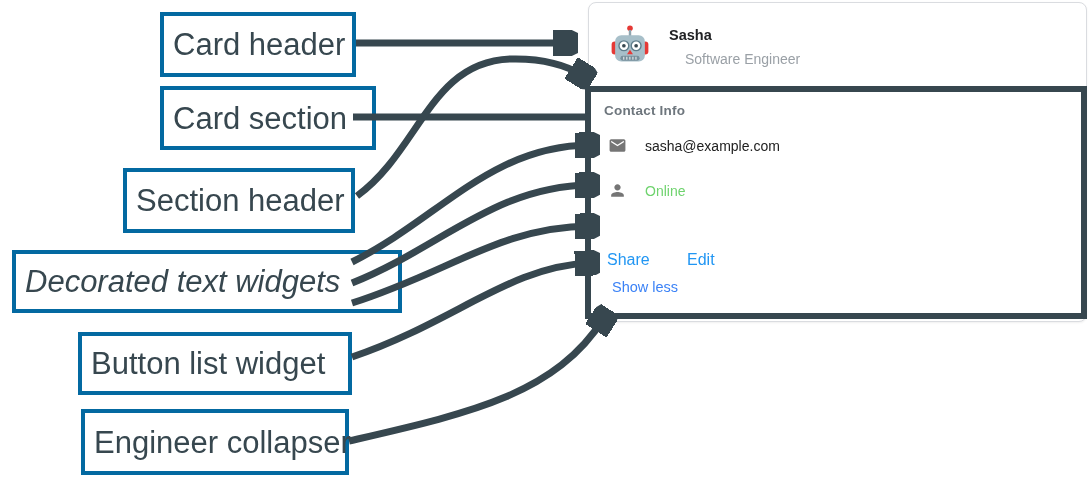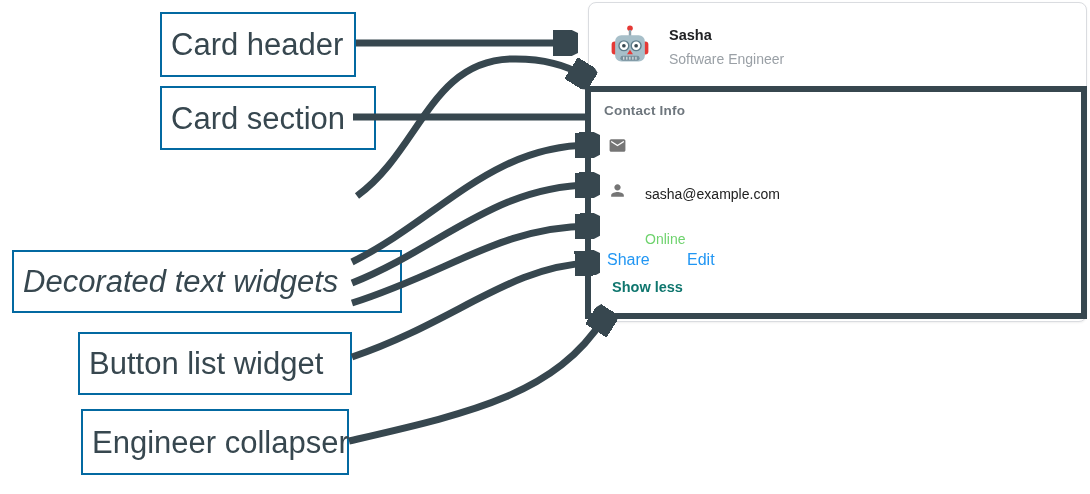"Card header" .lbl { border: 2px solid #0369a1 -> 4px solid #0369a1 }
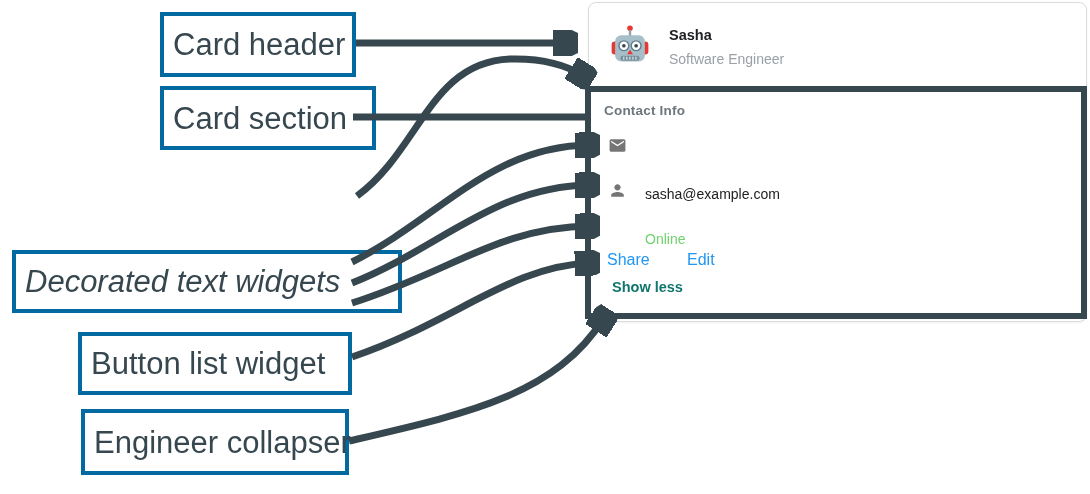"Software Engineer" #person-role { left: 80px -> 96px }
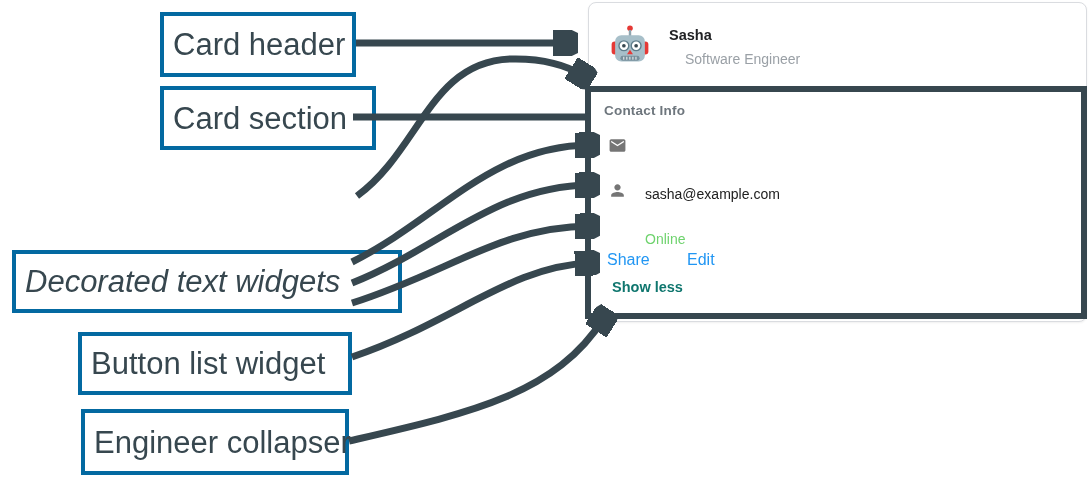"sasha@example.com" .crow .ctext { margin-top: 48px -> none }
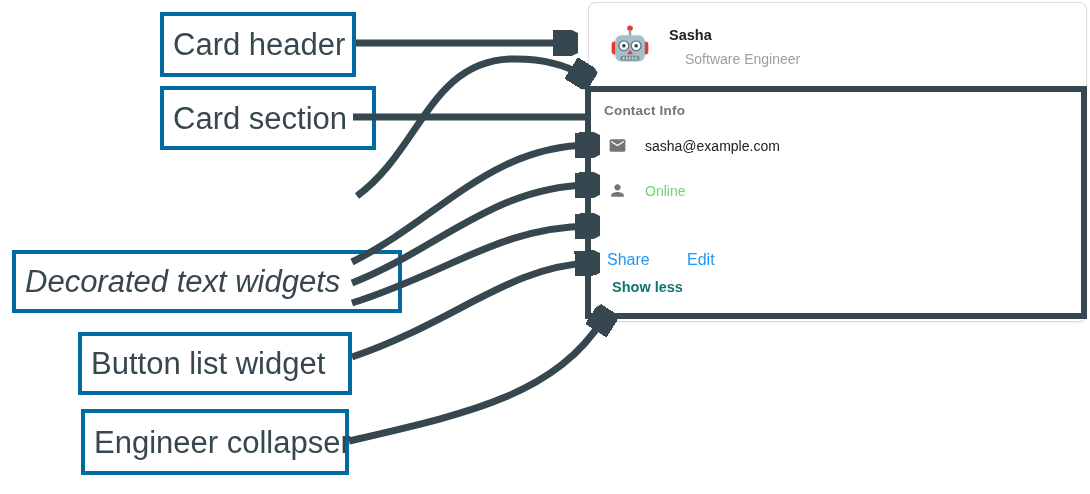"Section header" div.lbl { html: none -> <div>Section header</div> }
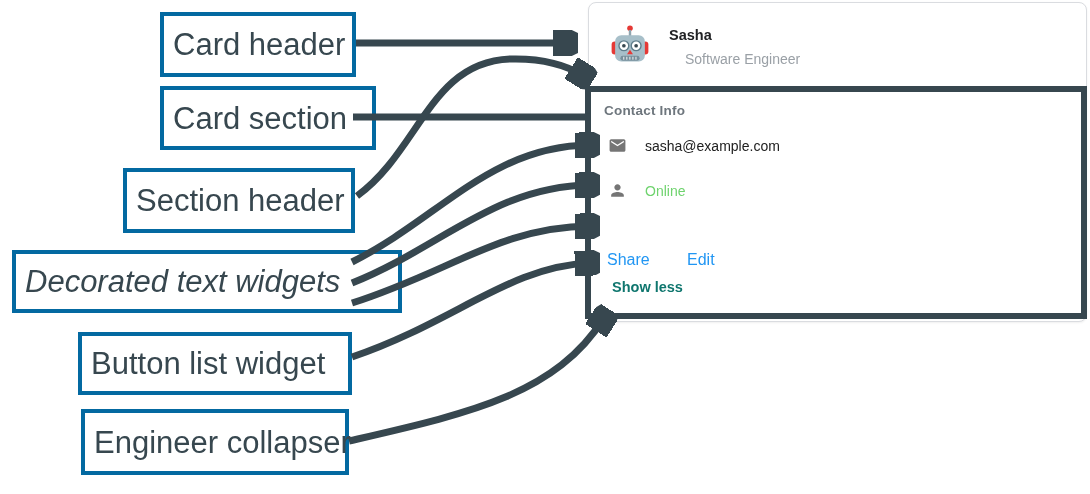"Show less" #collapser { color: #0f766e -> #3b82f6; font-weight: 700 -> 400 }
